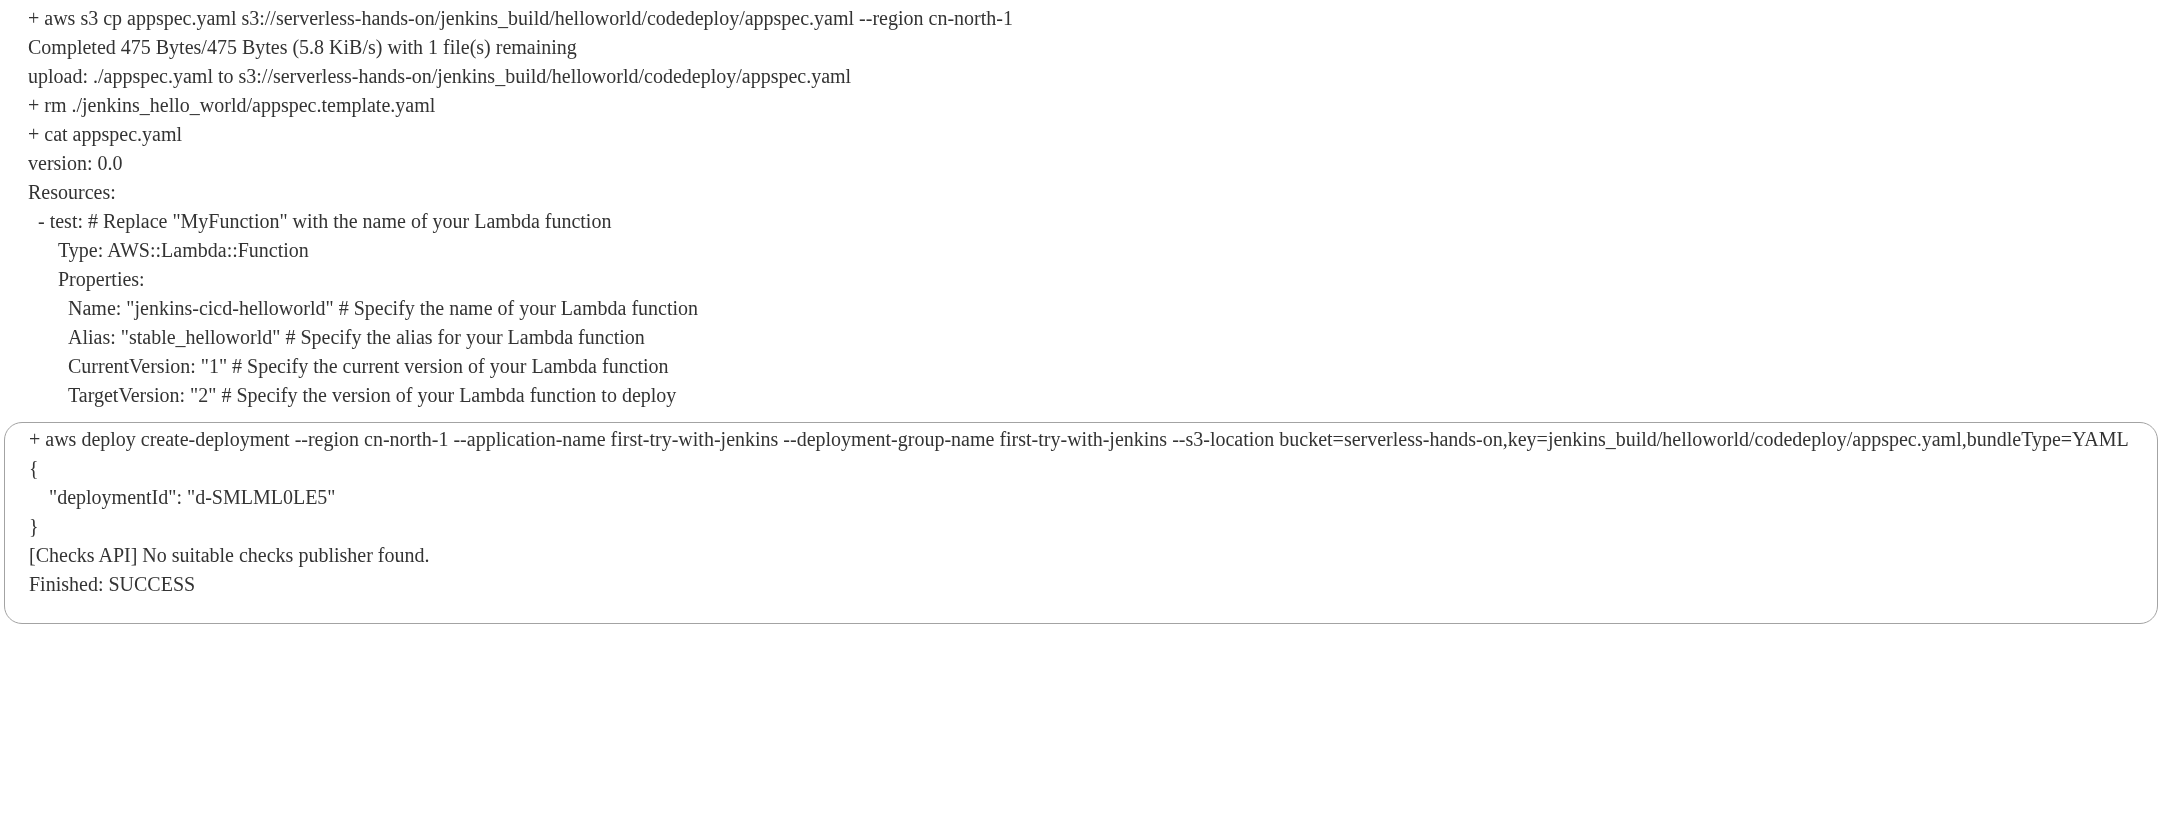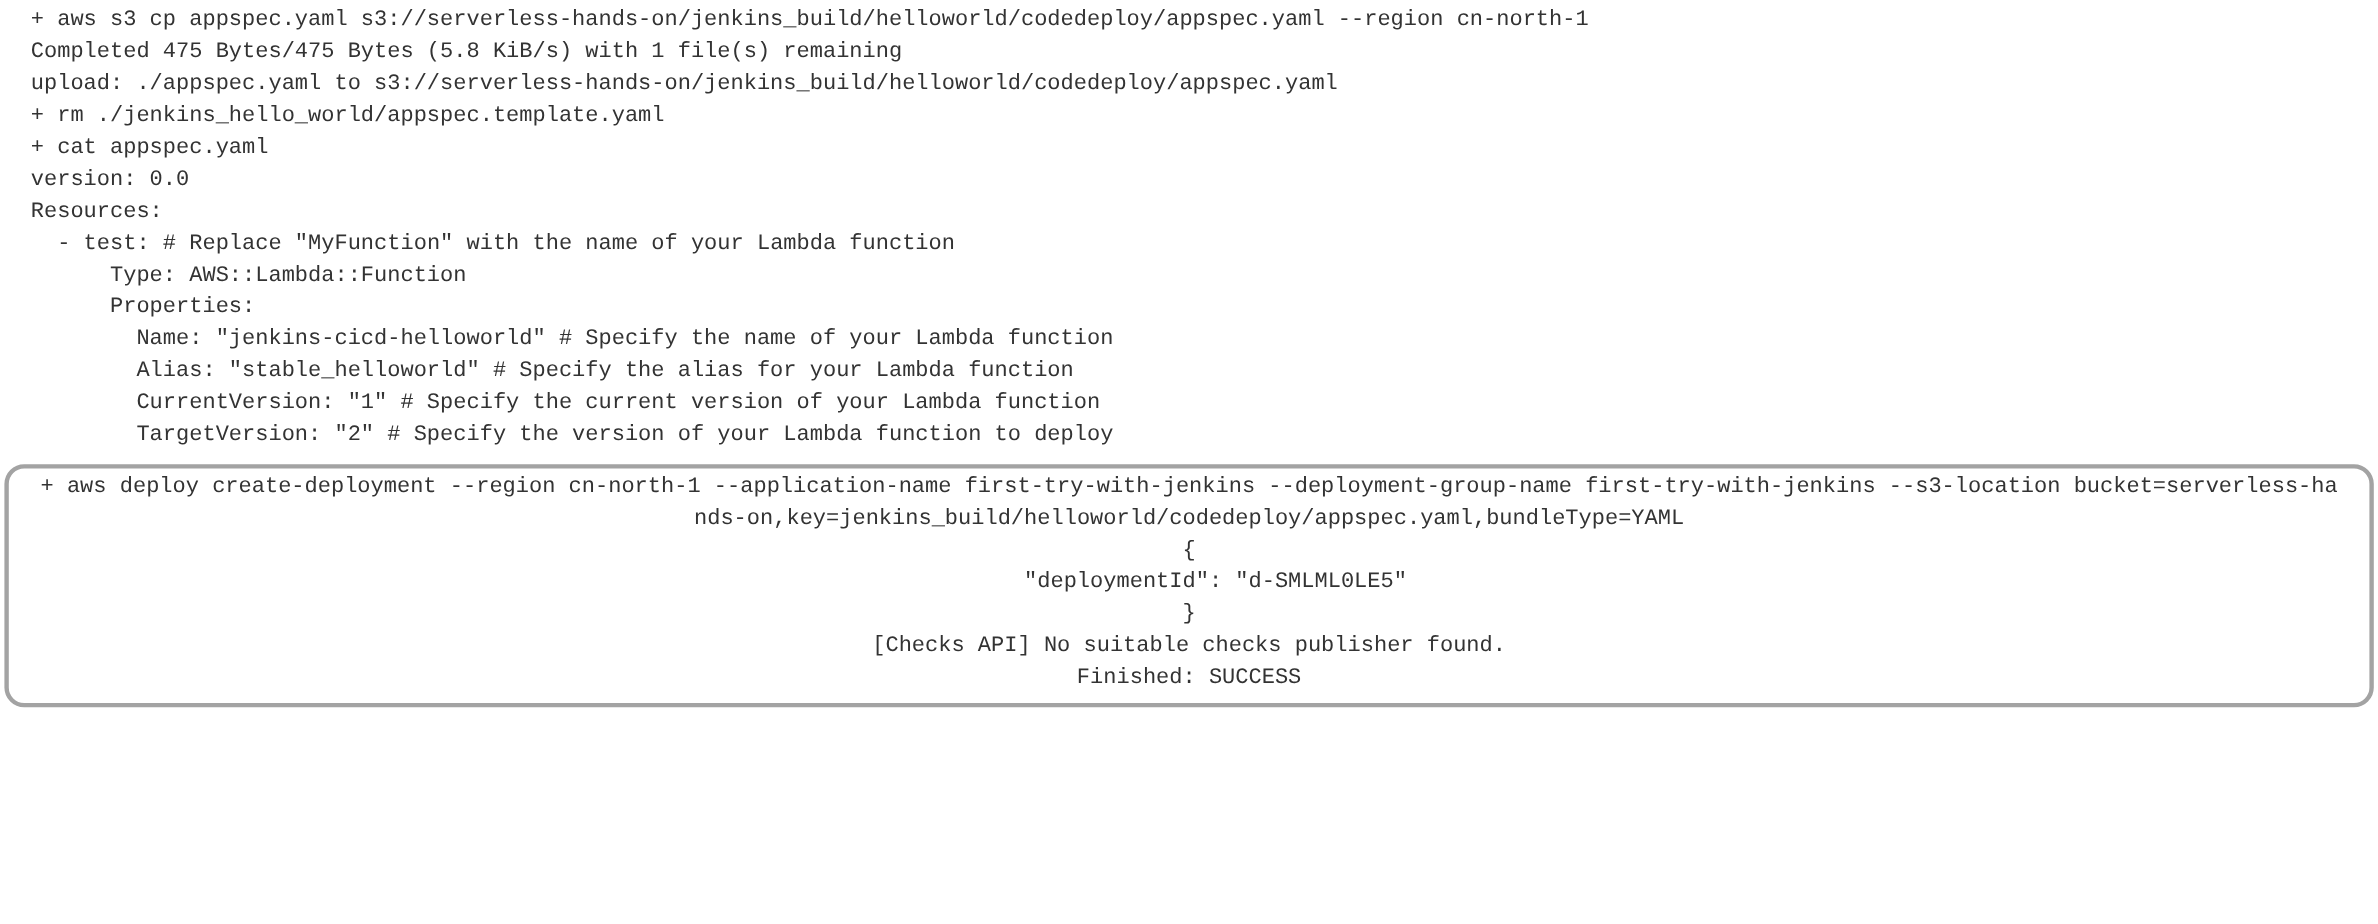"+ aws s3 cp appspec.yaml" * { font-family: none -> Liberation Serif, serif }
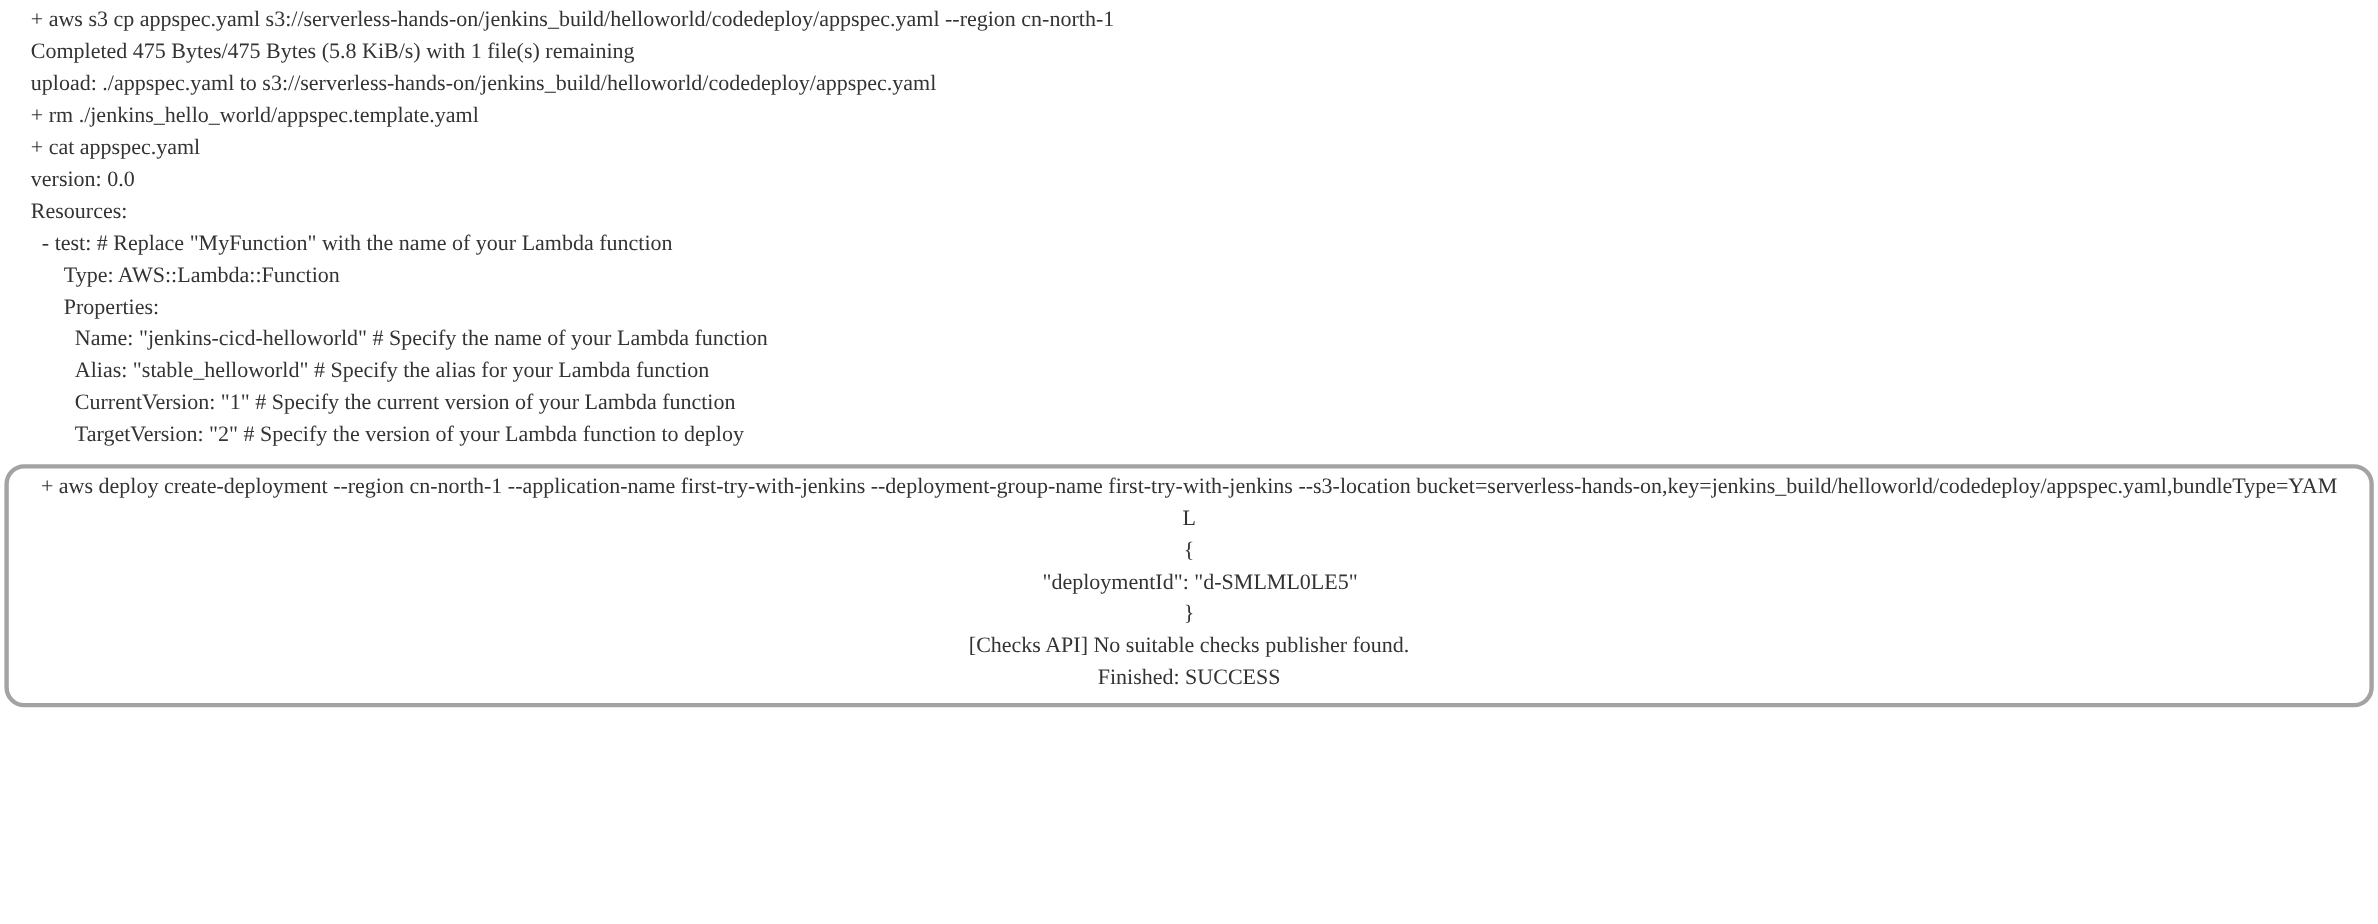"+ aws deploy create-deployment --region" .highlight-box { border: 4px solid #a3a3a3 -> 1px solid #a3a3a3; padding: 2px 24px 8px 24px -> 2px 24px 24px 24px; text-align: center -> none }
